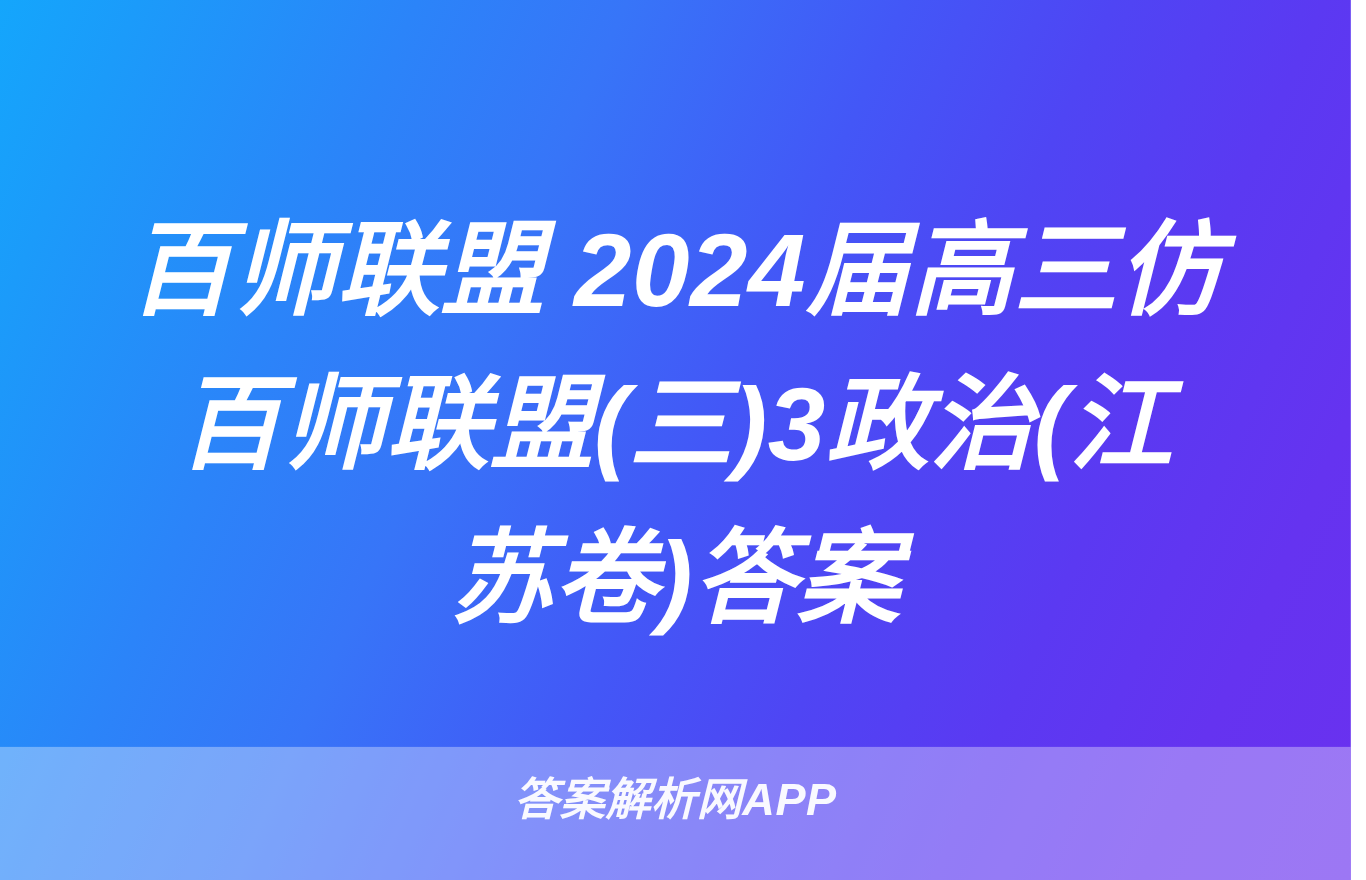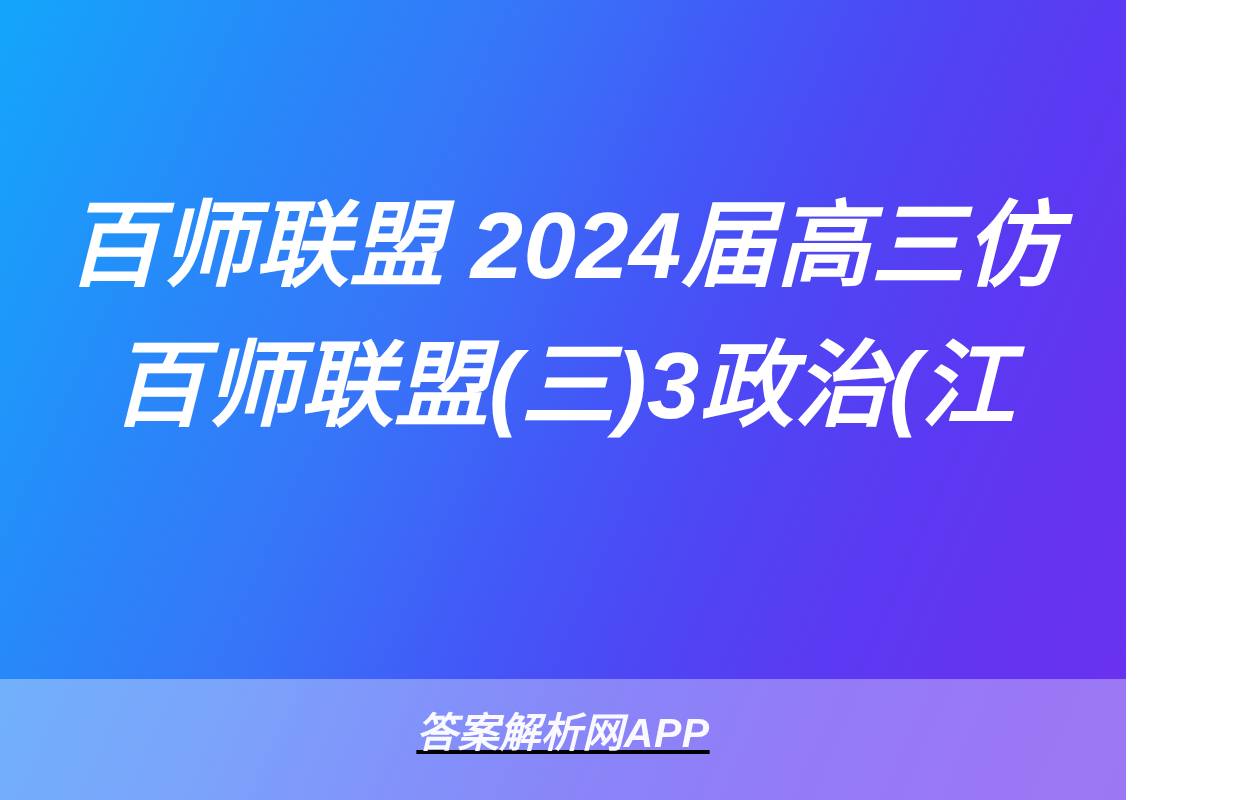"百师联盟 2024届高三仿" .poster { width: 1126px -> 1228px }
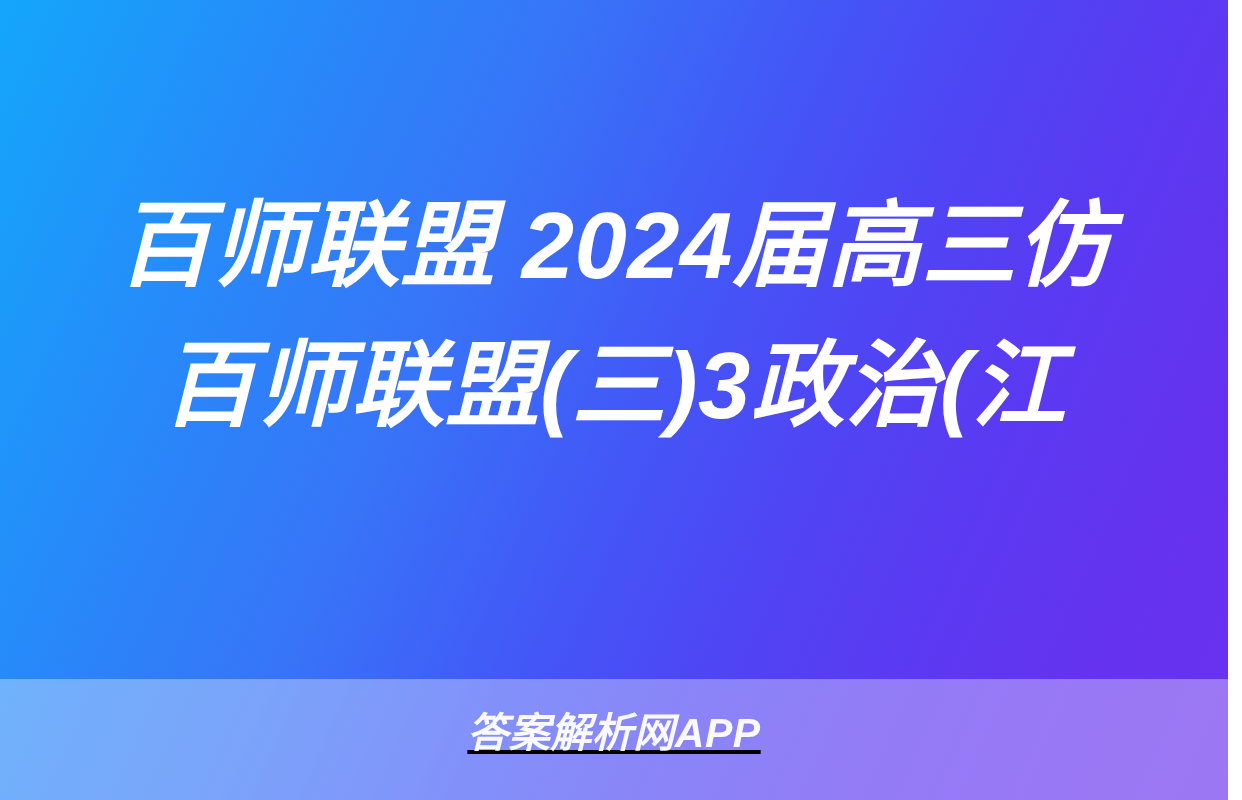"苏卷)答案" span.title-line { html: none -> <span>苏卷)答案</span> }
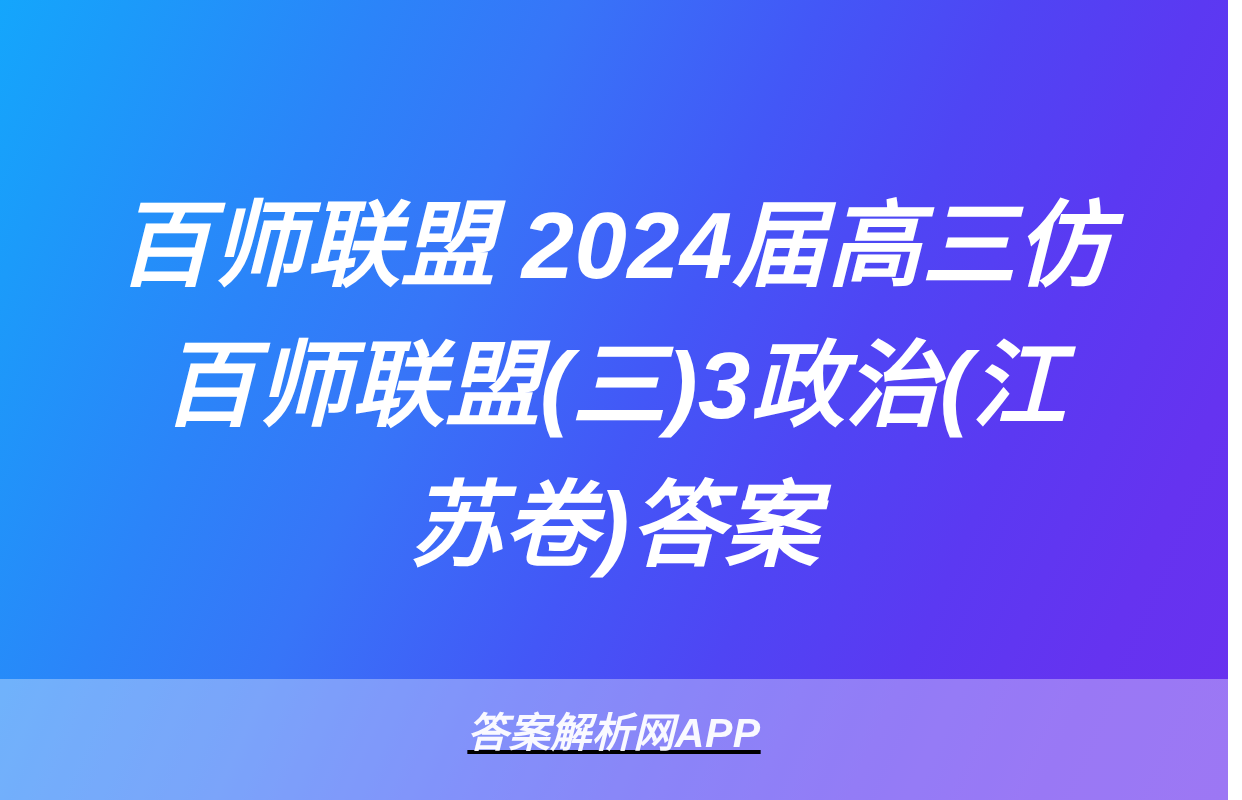"答案解析网APP" .watermark { align-items: flex-end -> flex-start; text-decoration: underline -> none }
